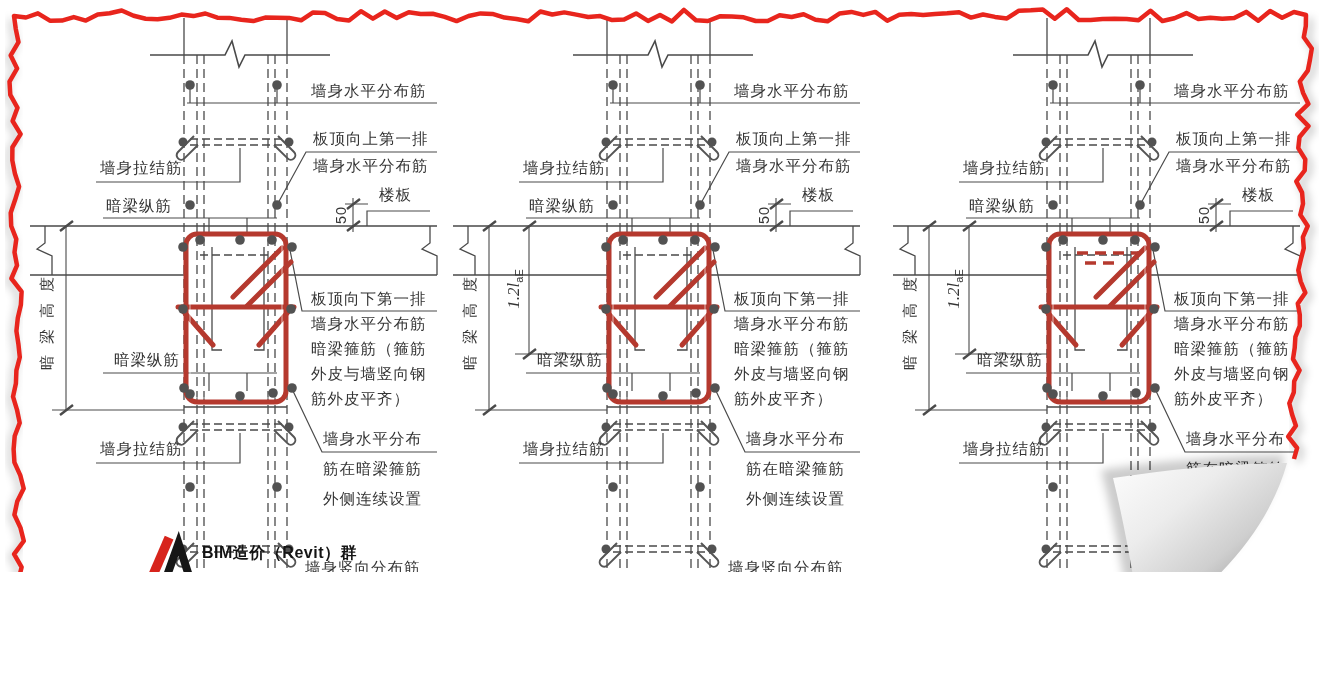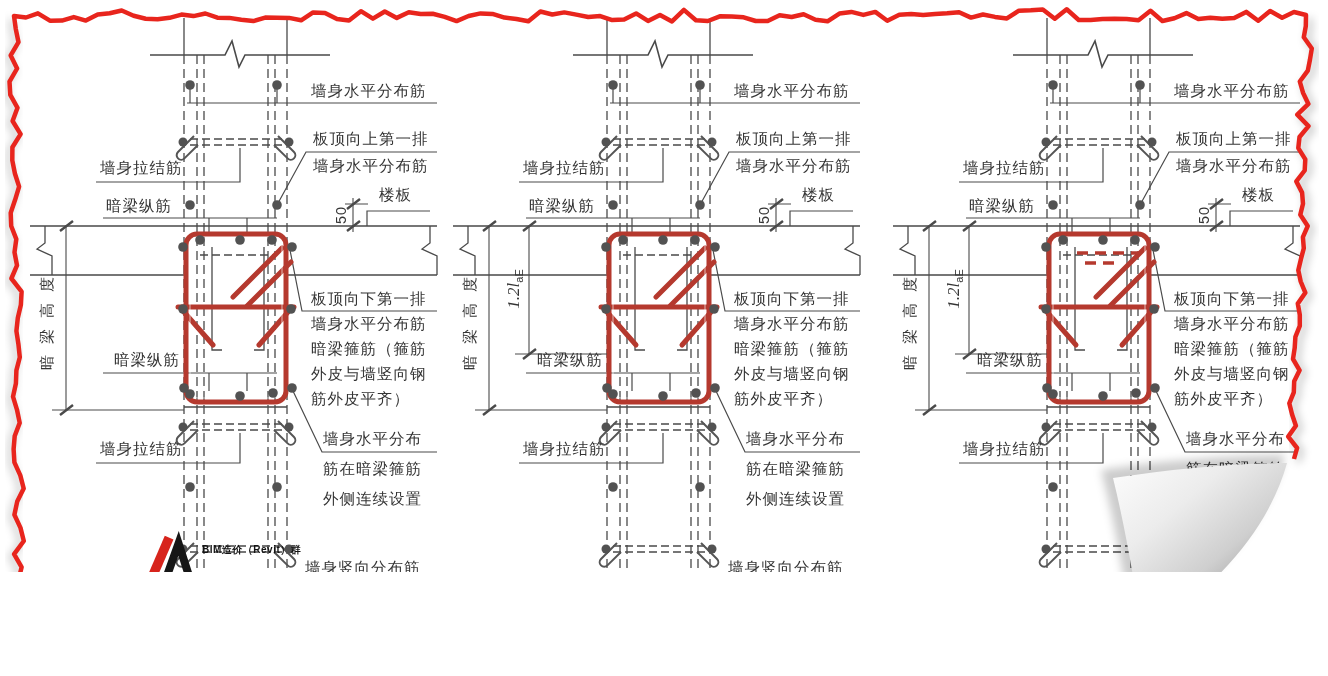"BIM造价（Revit）群" .wm-name { font-size: 10px -> 16px }
